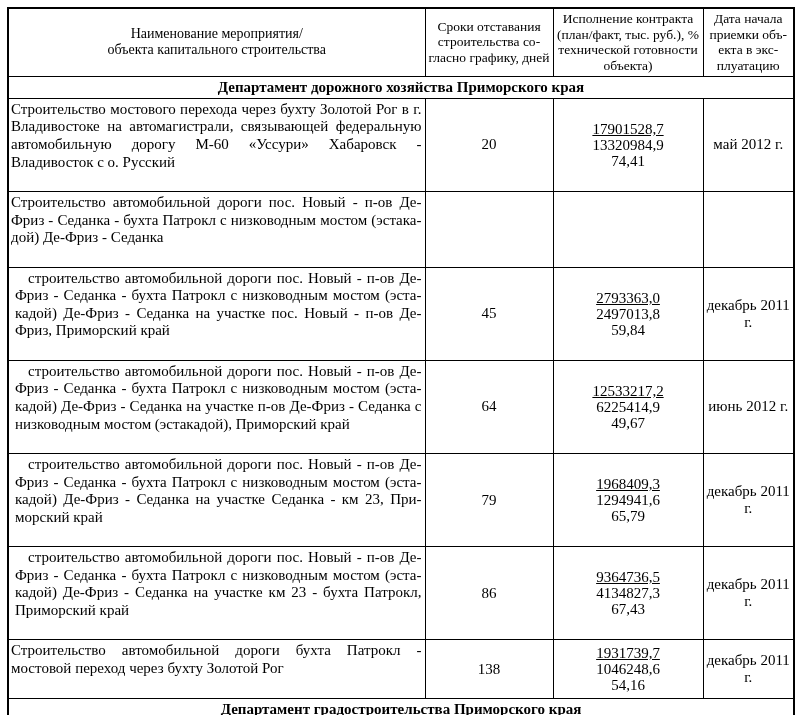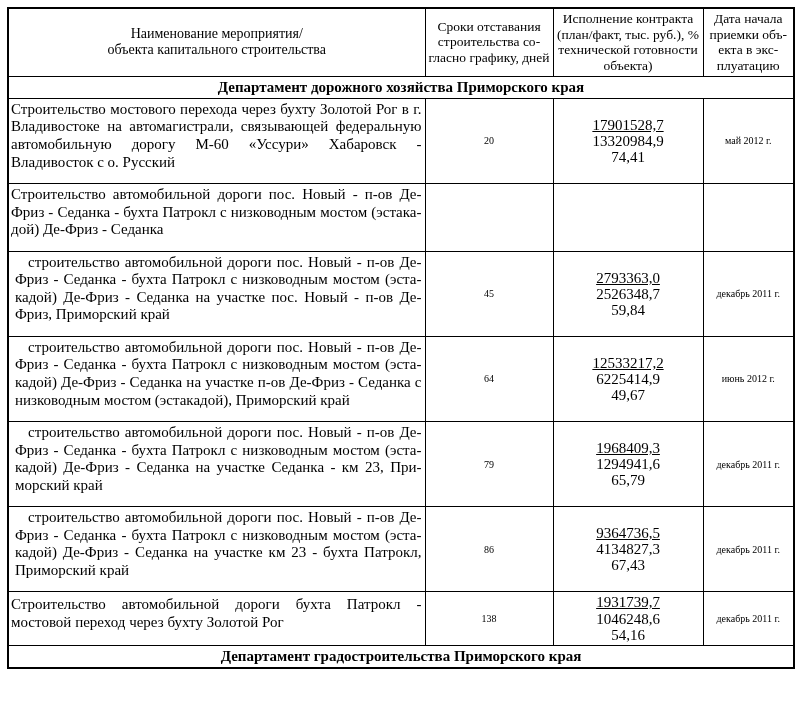"Строительство мостового перехода через" td.c-name { padding: 2px 3px 12px 2px -> 2px 3px 20px 2px }
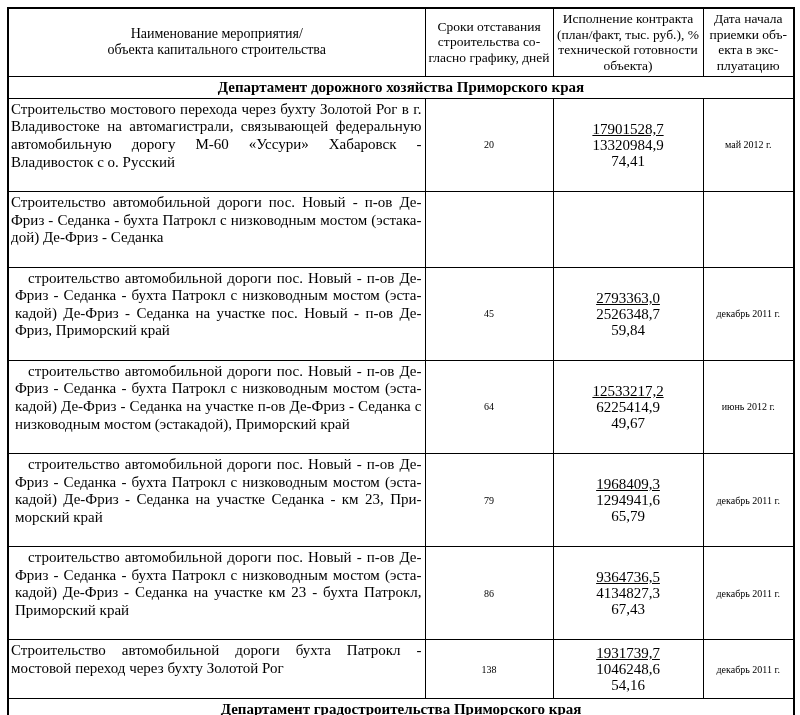"20" td.c-delay, td.c-date { font-size: 10px -> 15px }
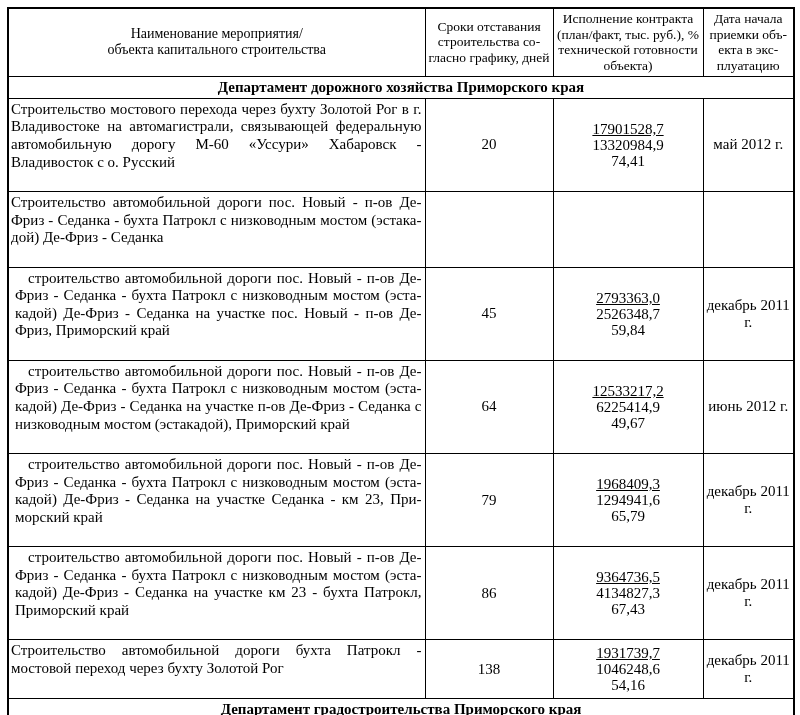"2526348,7" span.fact { text: 2526348,7 -> 2497013,8 }
